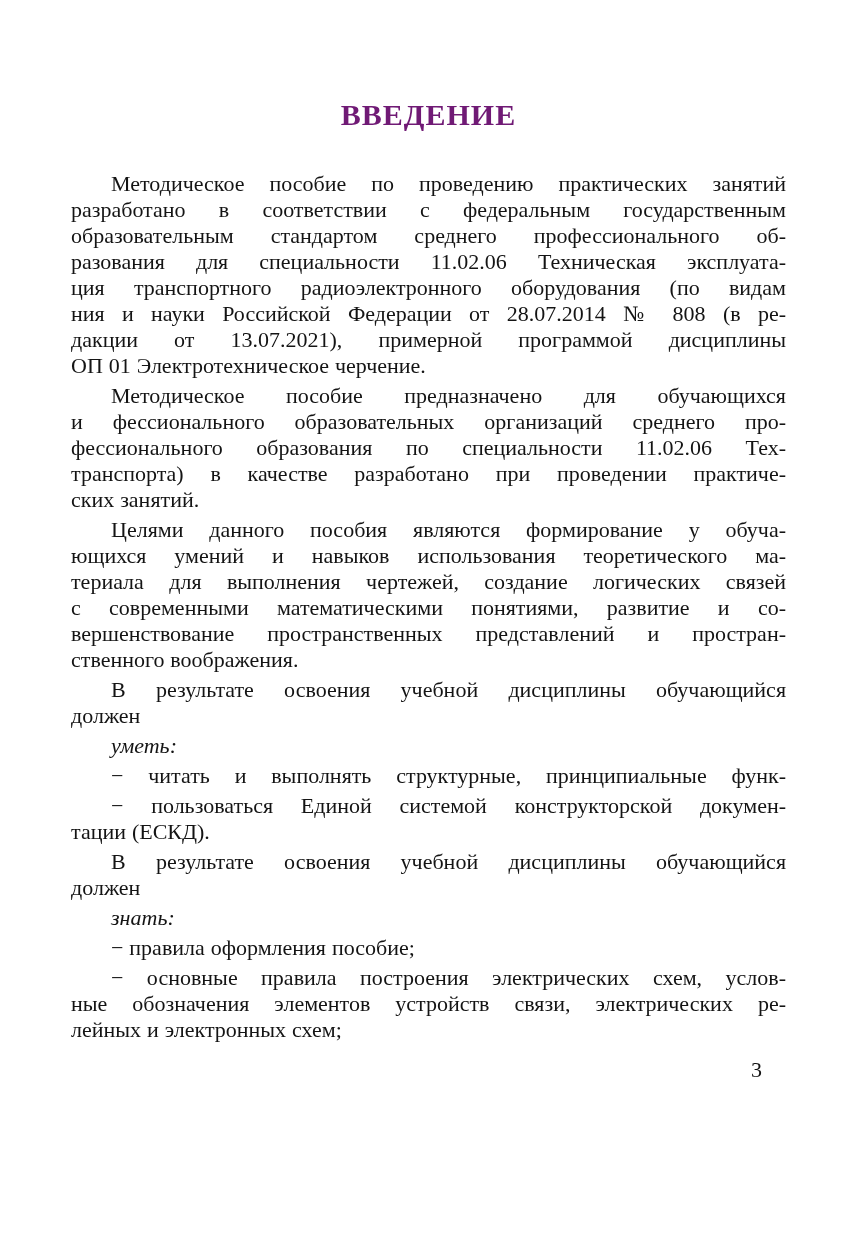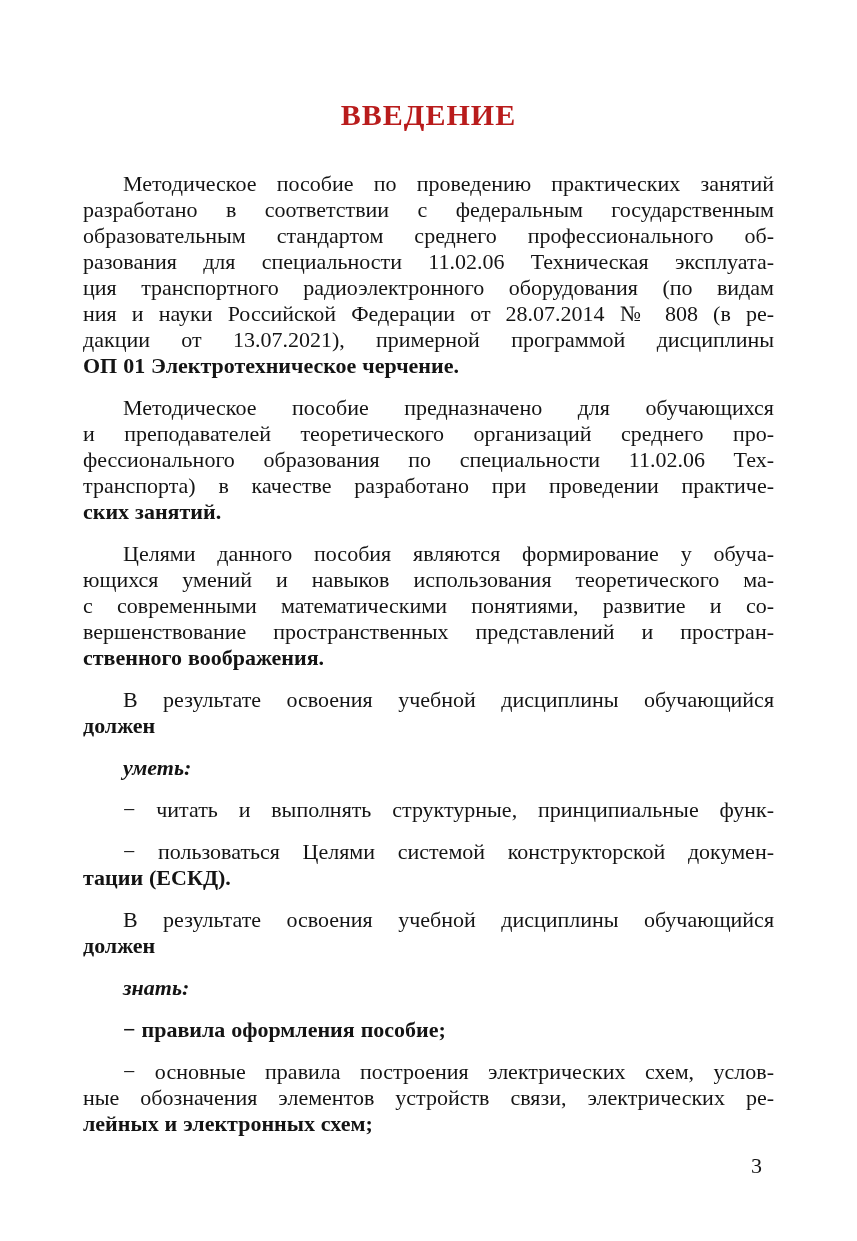"ВВЕДЕНИЕ" .doc-title { color: #b91c1c -> #701a75 }
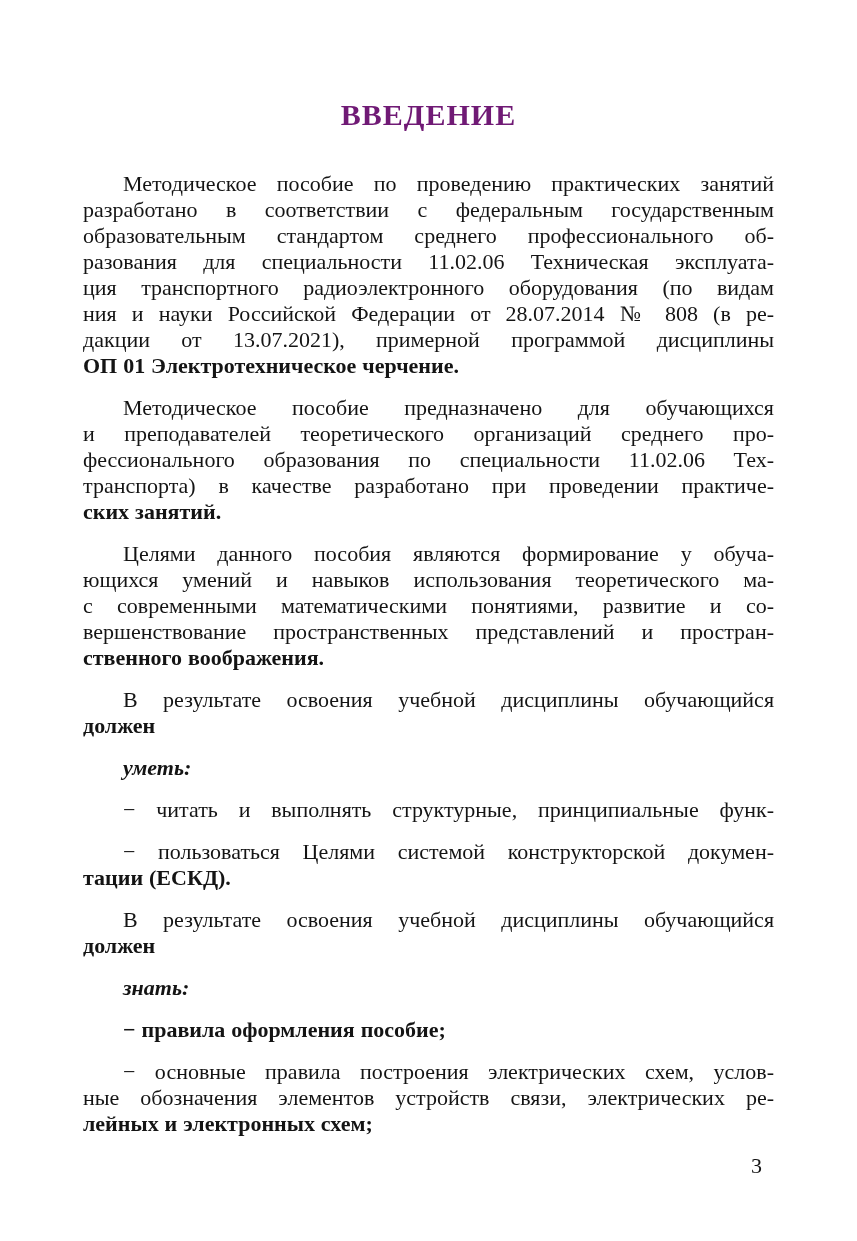"Методическое пособие по проведению" .para { margin: 16px -> 4px }
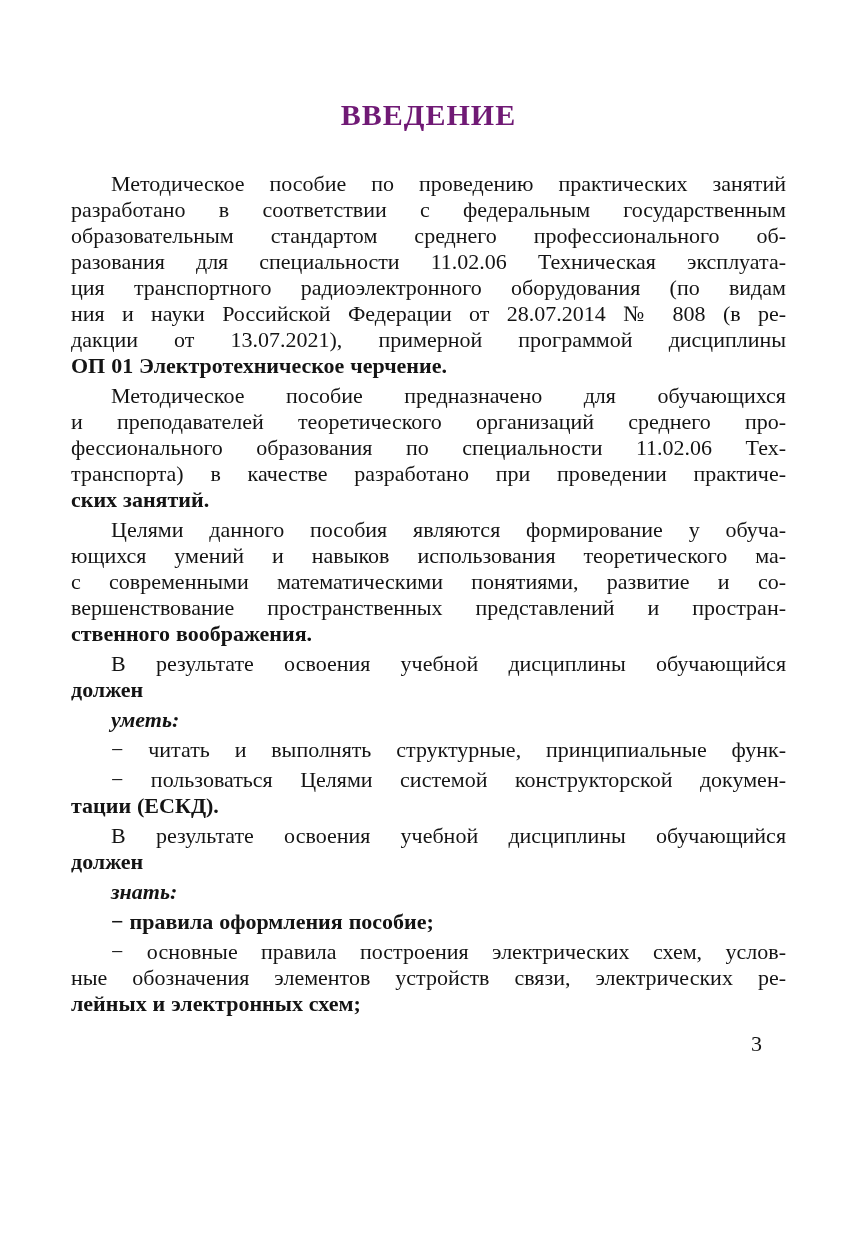"ОП 01 Электротехническое черчение." .line.last { font-weight: bold -> none }
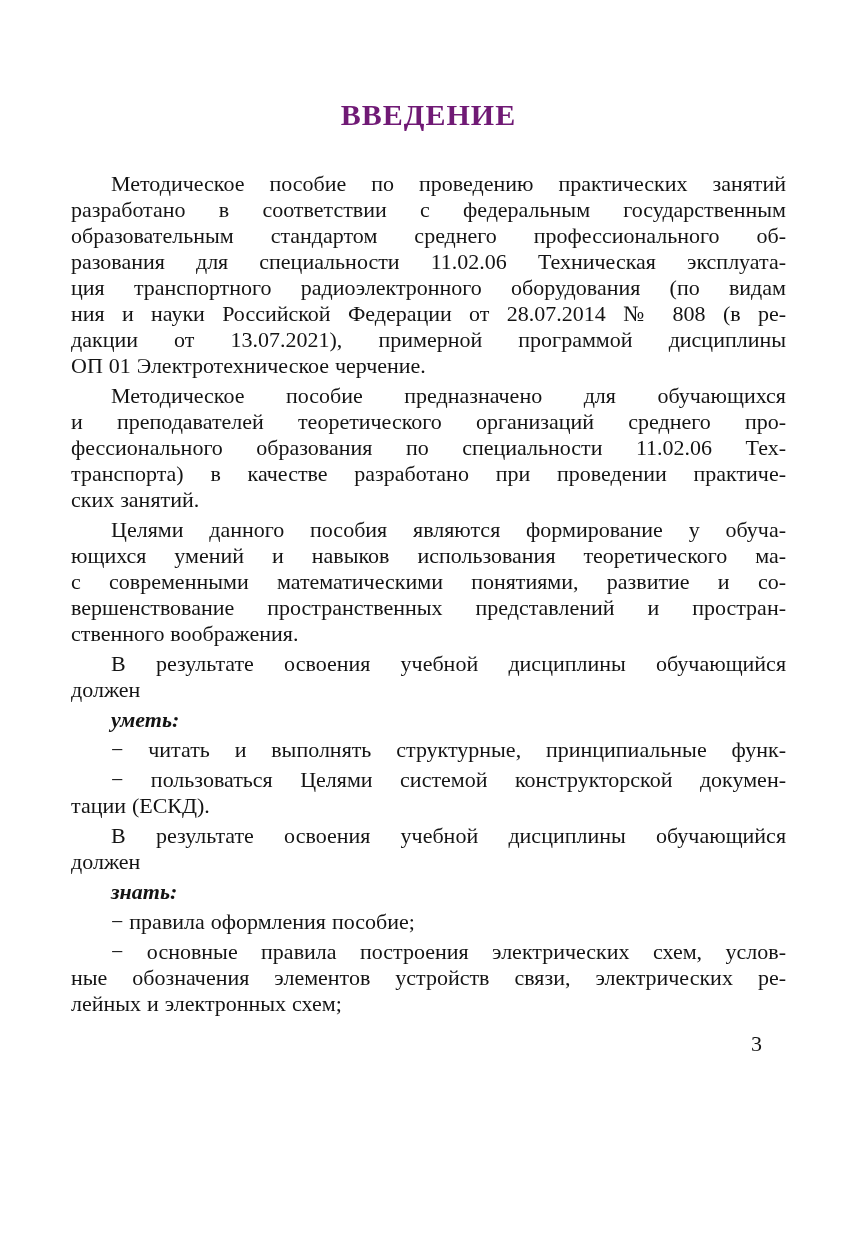"и преподавателей теоретического" div.line { text: преподавателей теоретического -> фессионального образовательных }
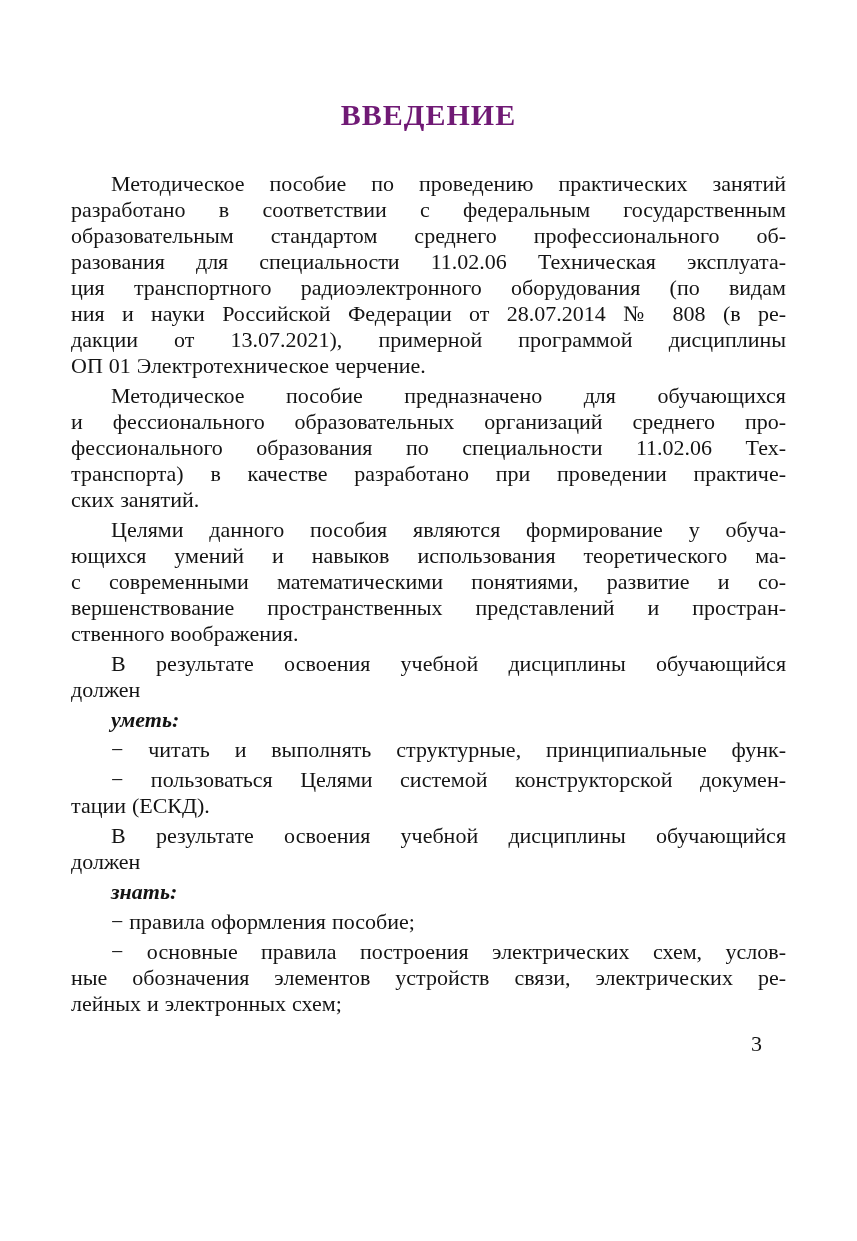"териала для выполнения чертежей," div.line { html: none -> <div>териала для выполнения чертежей, создание логических связей</div> }
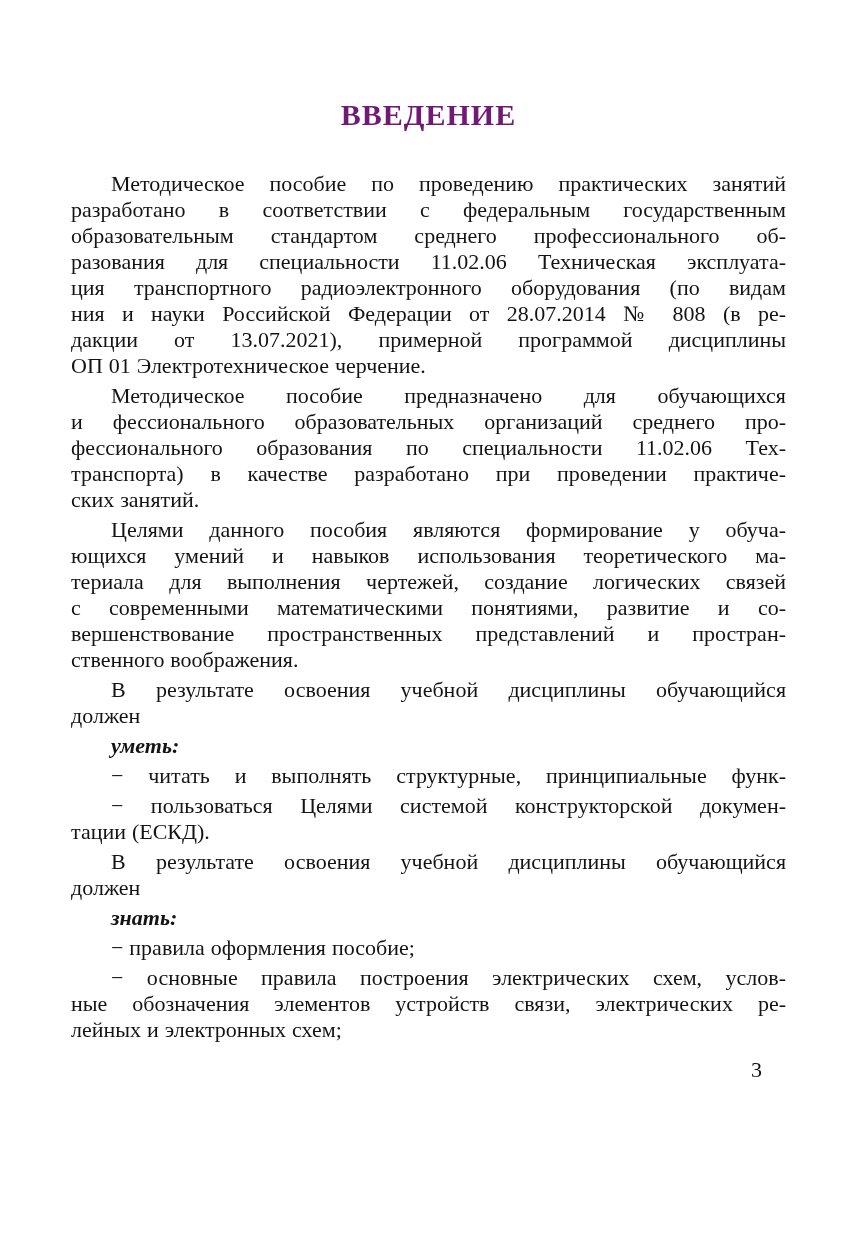"уметь:" .para.term .line { font-weight: bold -> normal }
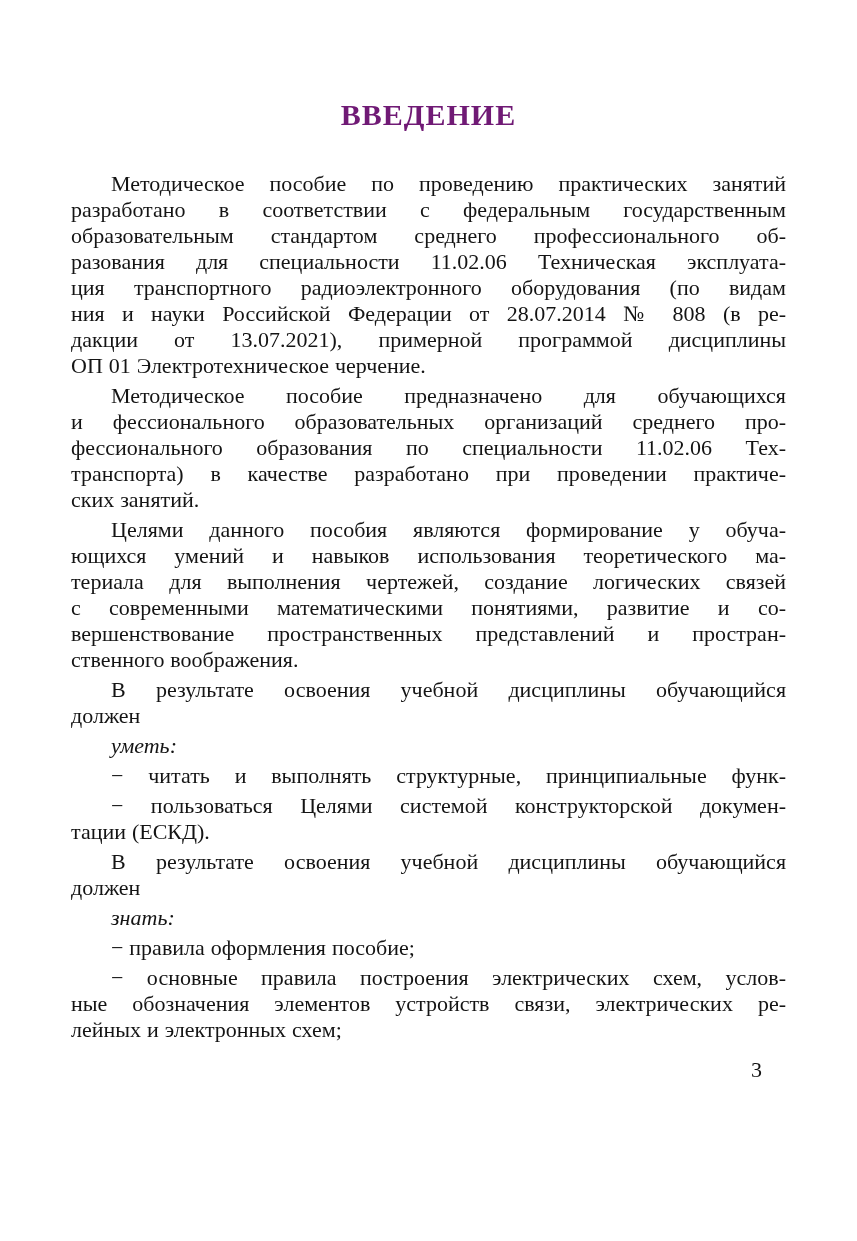"− пользоваться Целями системой" div.line { text: Целями -> Единой }
